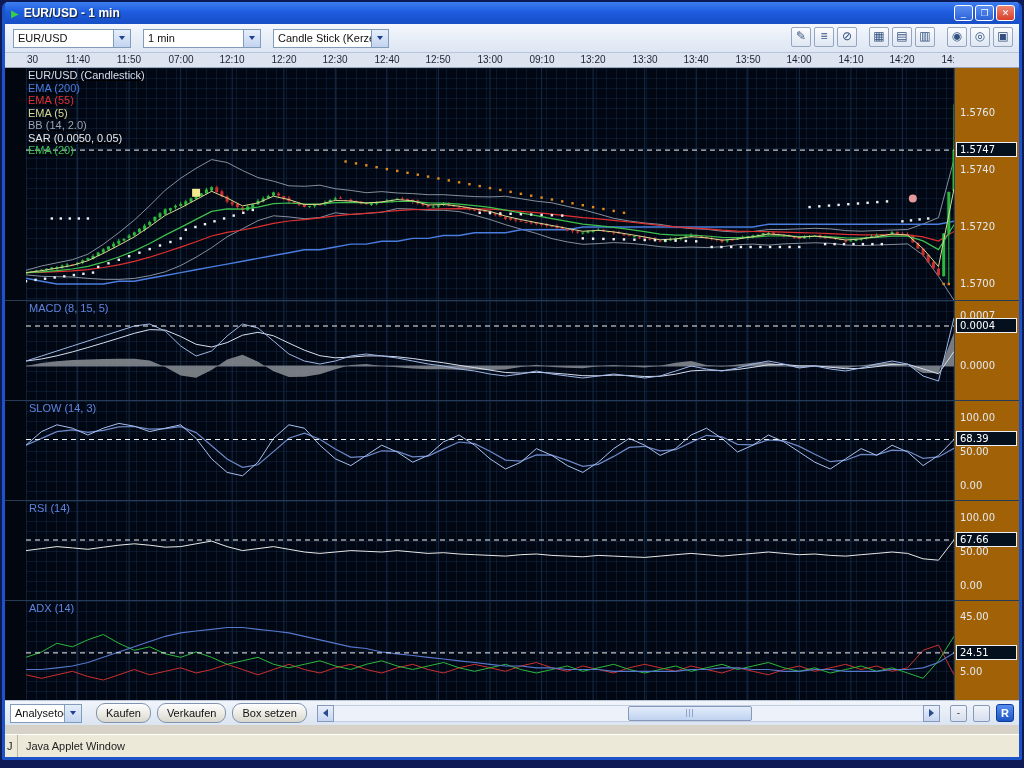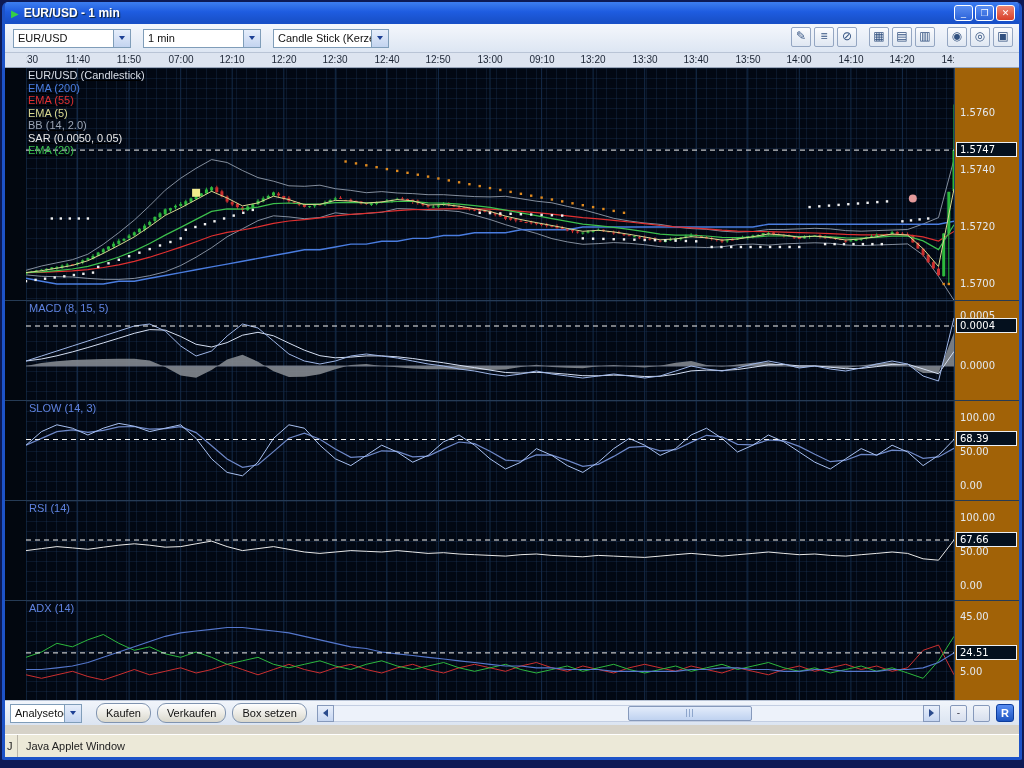"0.0005" div.tick { text: 0.0005 -> 0.0007 }
